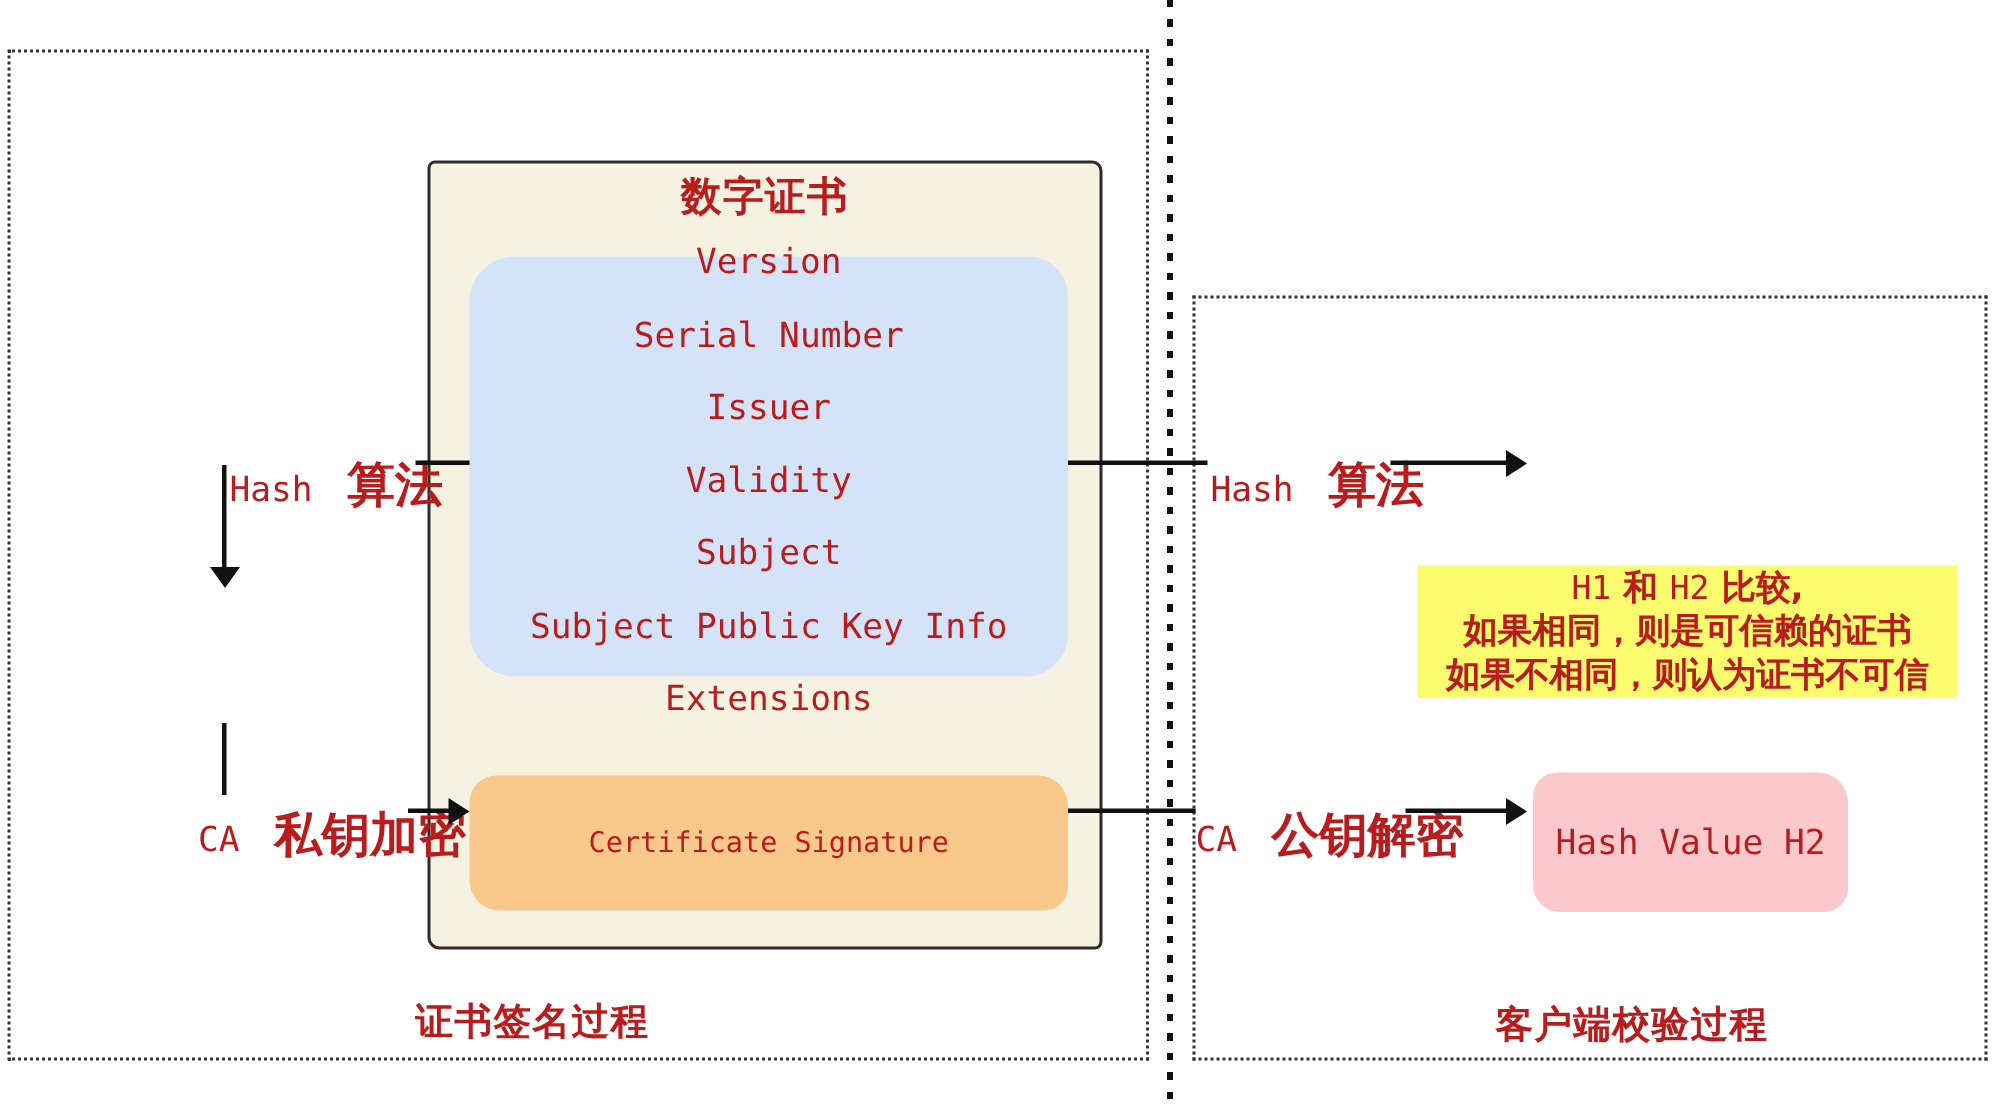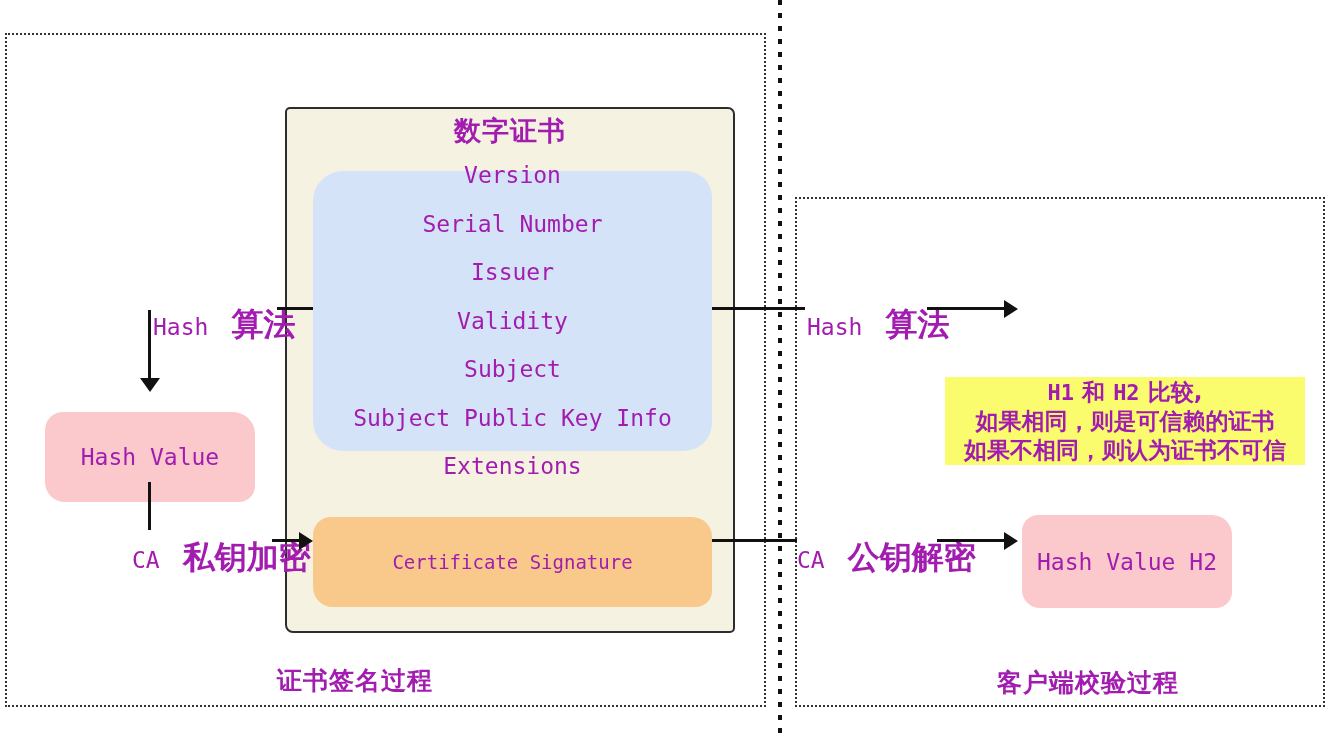"数字证书" #canvas { color: #a21caf -> #b91c1c }
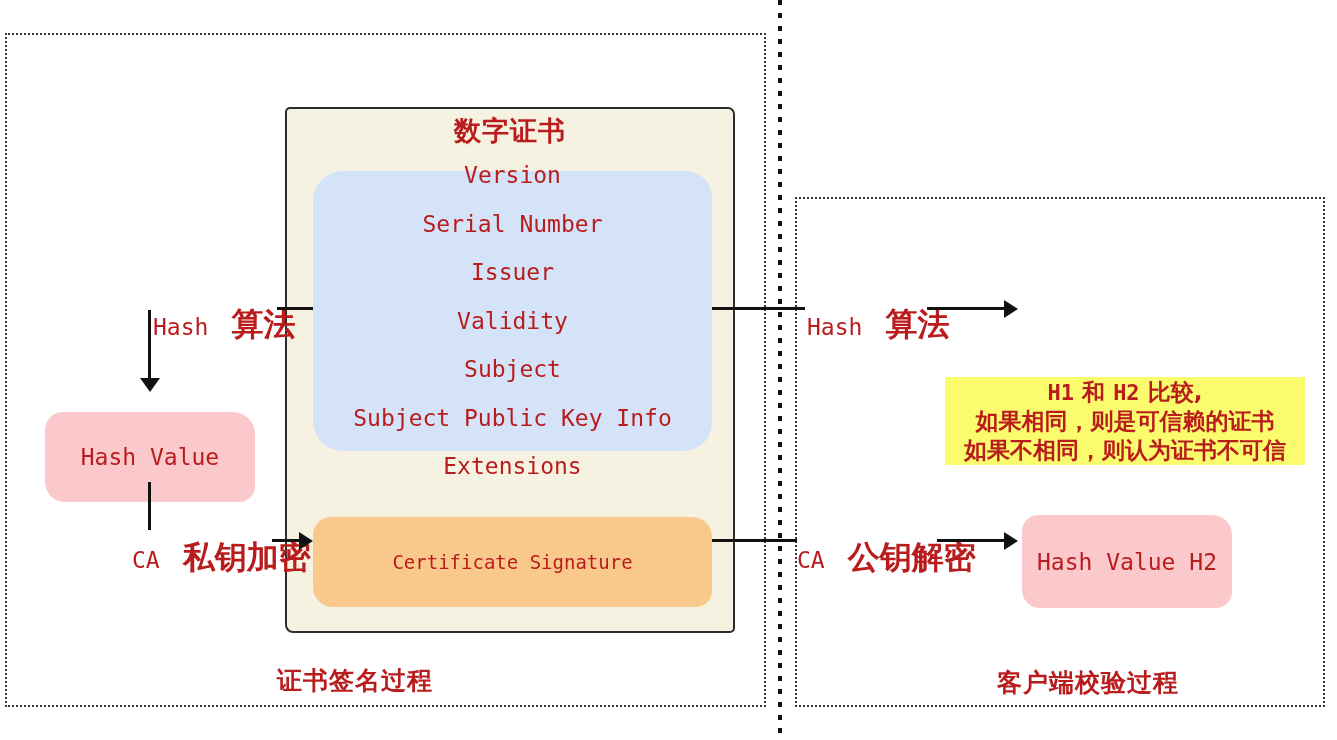"H1" #compare-box .cline .mono { font-weight: 700 -> 400 }
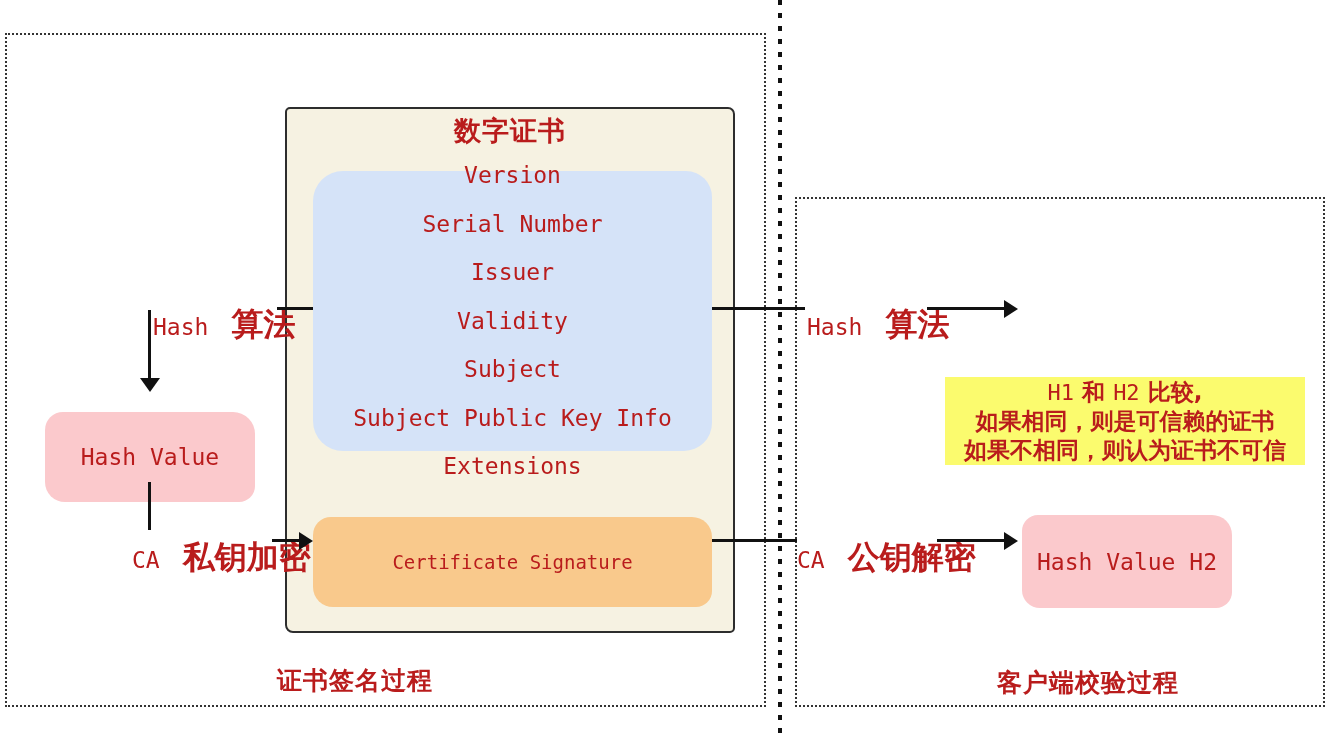"Hash Value" div.fillbox { html: <div>Hash Value</div> -> none }
